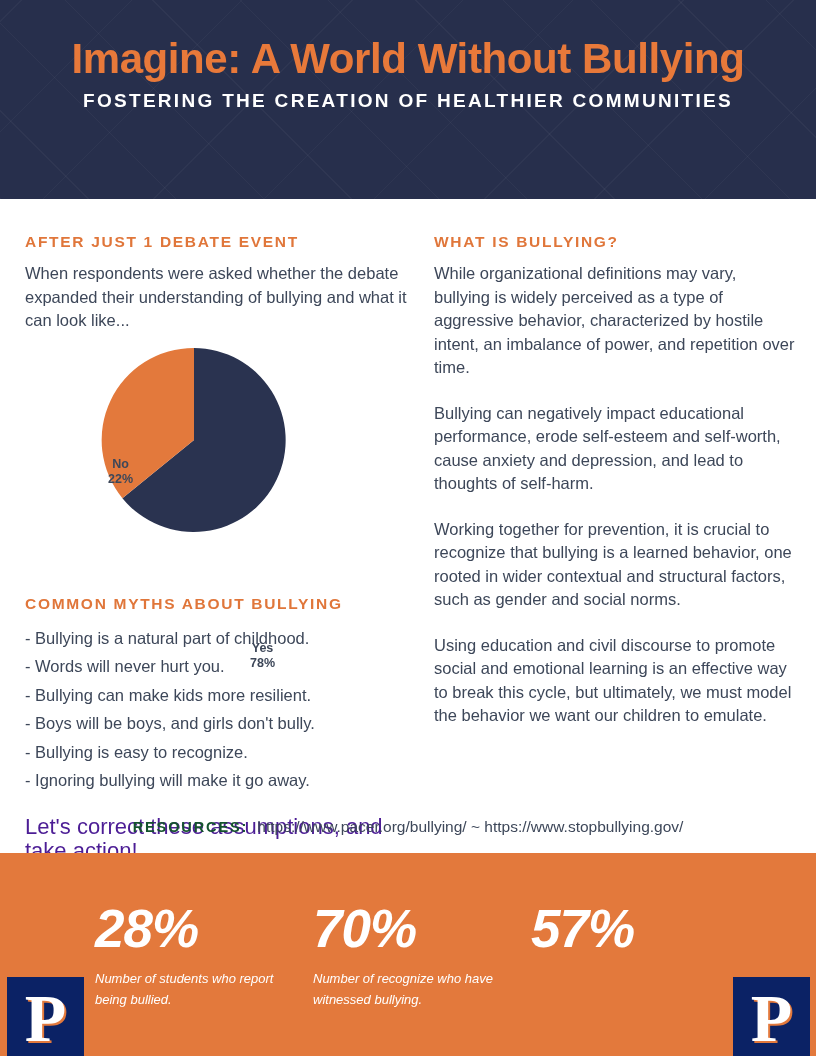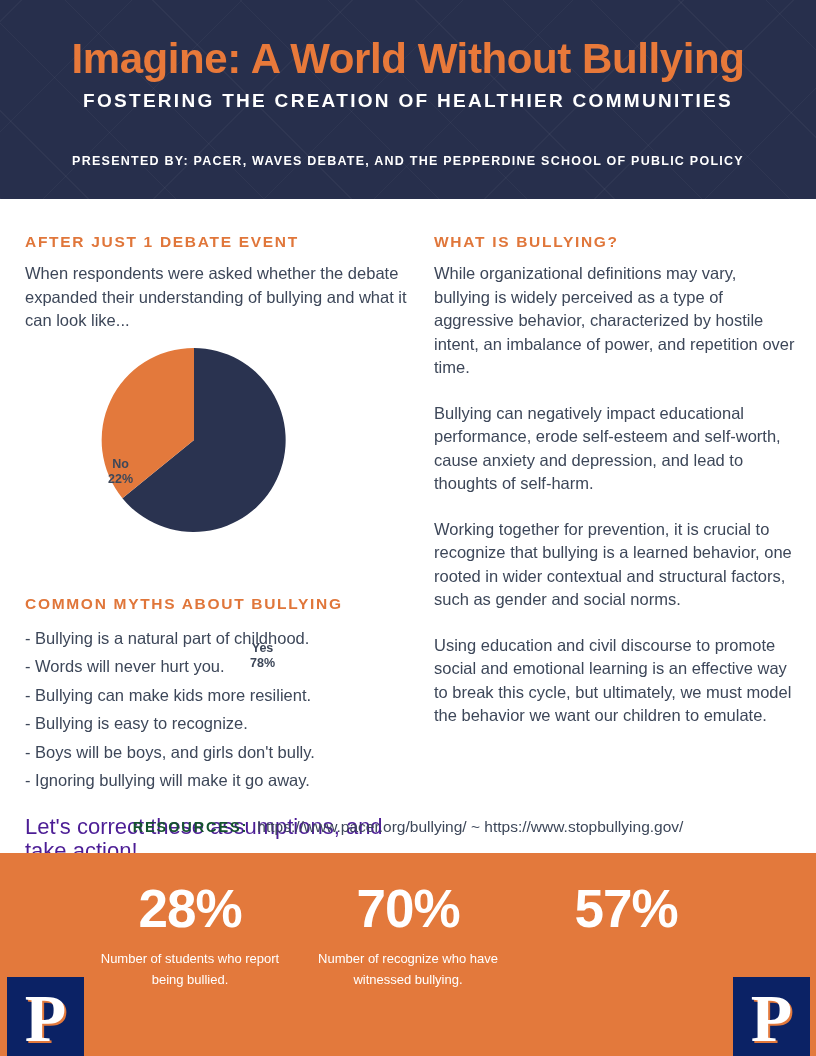"PRESENTED BY: PACER, WAVES DEBATE," div.presented { html: <div>PRESENTED BY: PACER, WAVES DEBATE, AND THE PEPPERDINE SCHOOL OF PUBLIC POLICY</div> -> none }
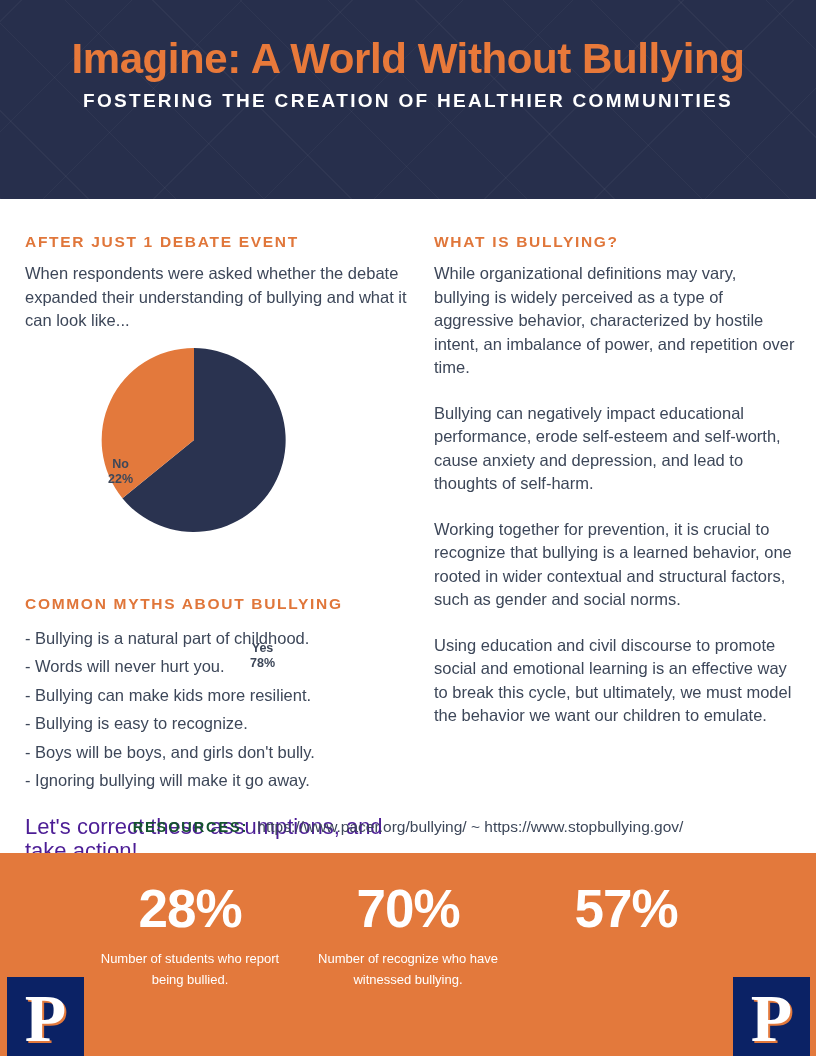"- Bullying is easy to" div.myth-line { order: before "- Boys will be boys," -> after "- Boys will be boys," }
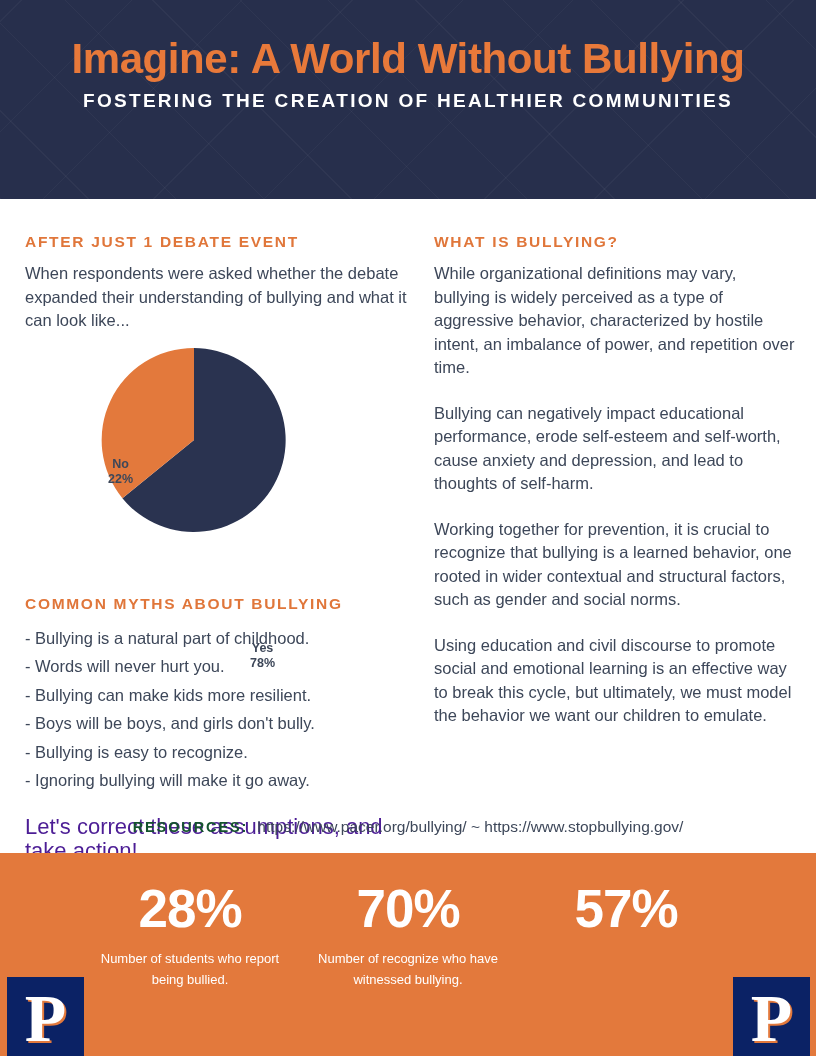"28%" .stat { font-style: none -> italic; padding-top: 26px -> 46px; text-align: center -> none }
